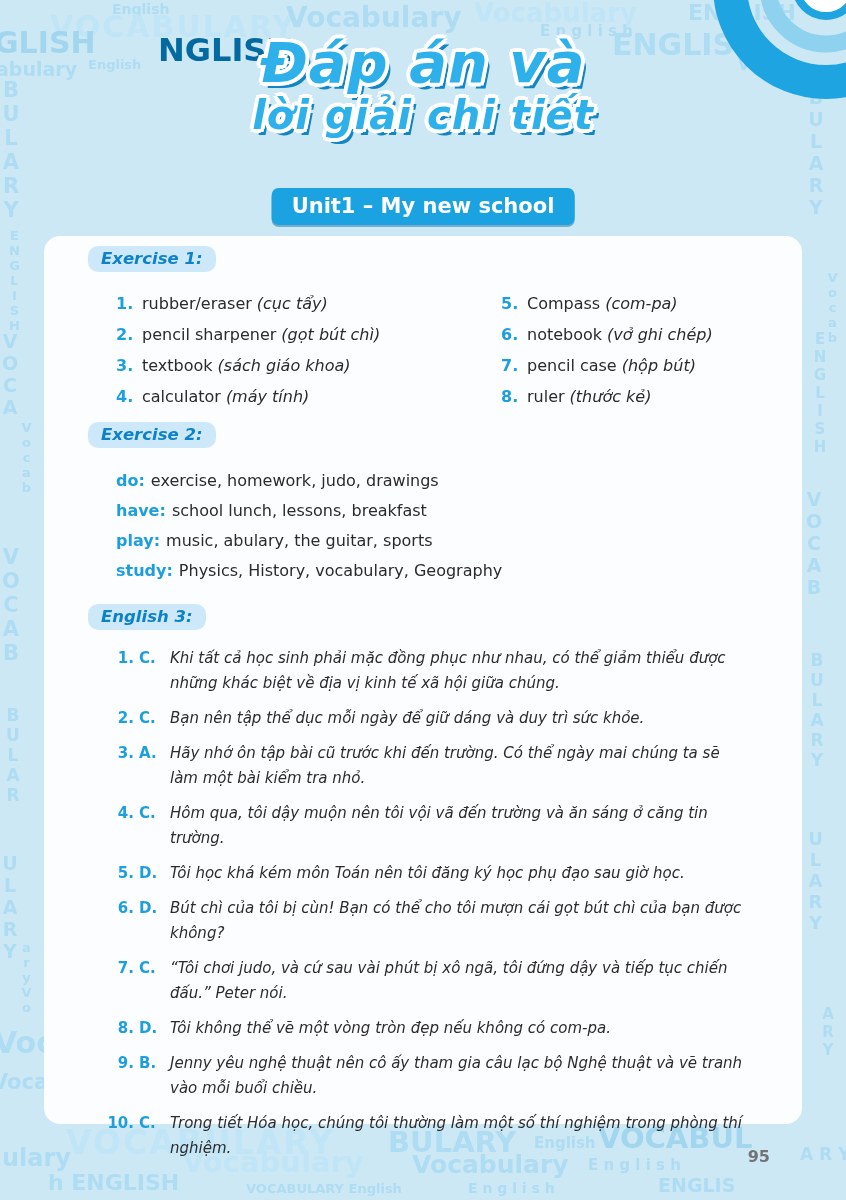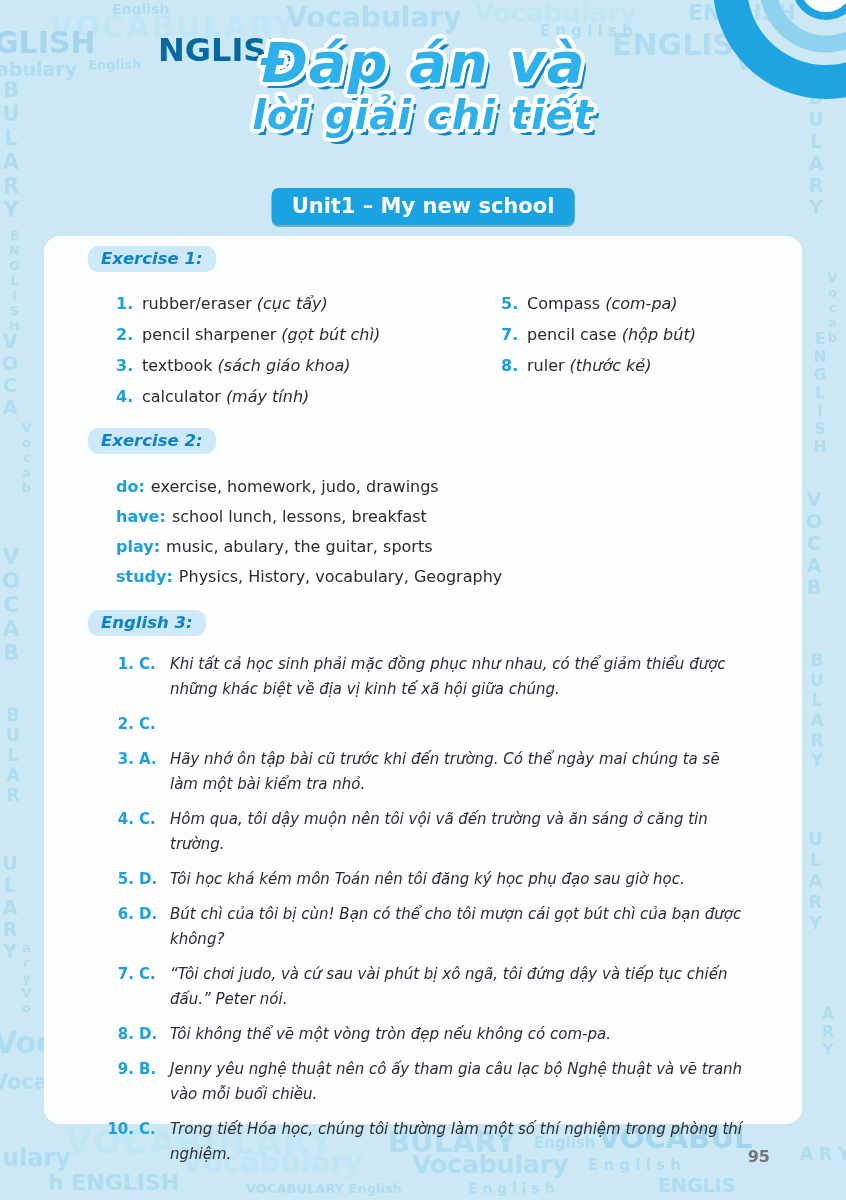"1. rubber/eraser (cục tẩy)" .ex1-grid { margin: 10px 0 14px 14px -> 10px 0 8px 14px }
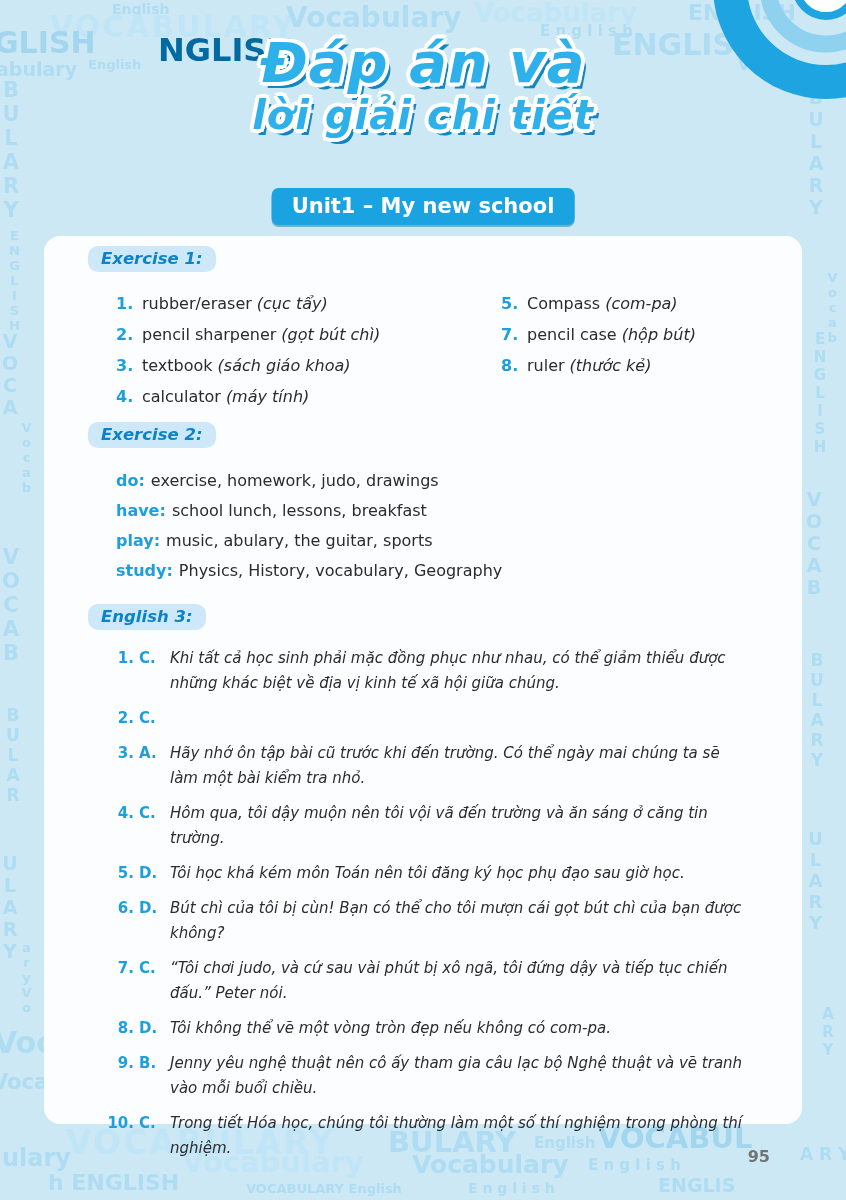"6. notebook (vở ghi chép)" div.ex1-item { html: none -> <div><span>6.</span><span>notebook</span><span>(vở ghi chép)</span></div> }
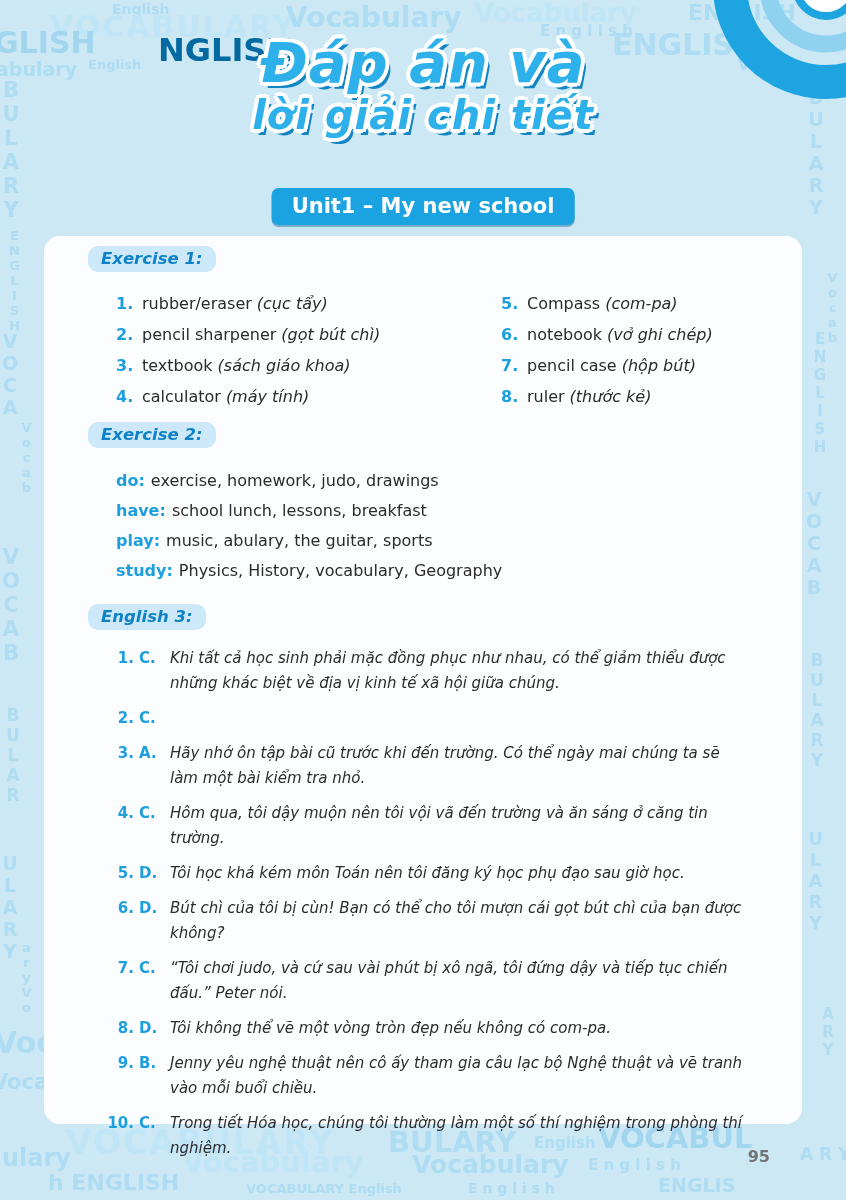"Bạn nên tập thể dục" span.ex3-text { html: none -> <span>Bạn nên tập thể dục mỗi ngày để giữ dáng và duy trì sức khỏe.</span> }
